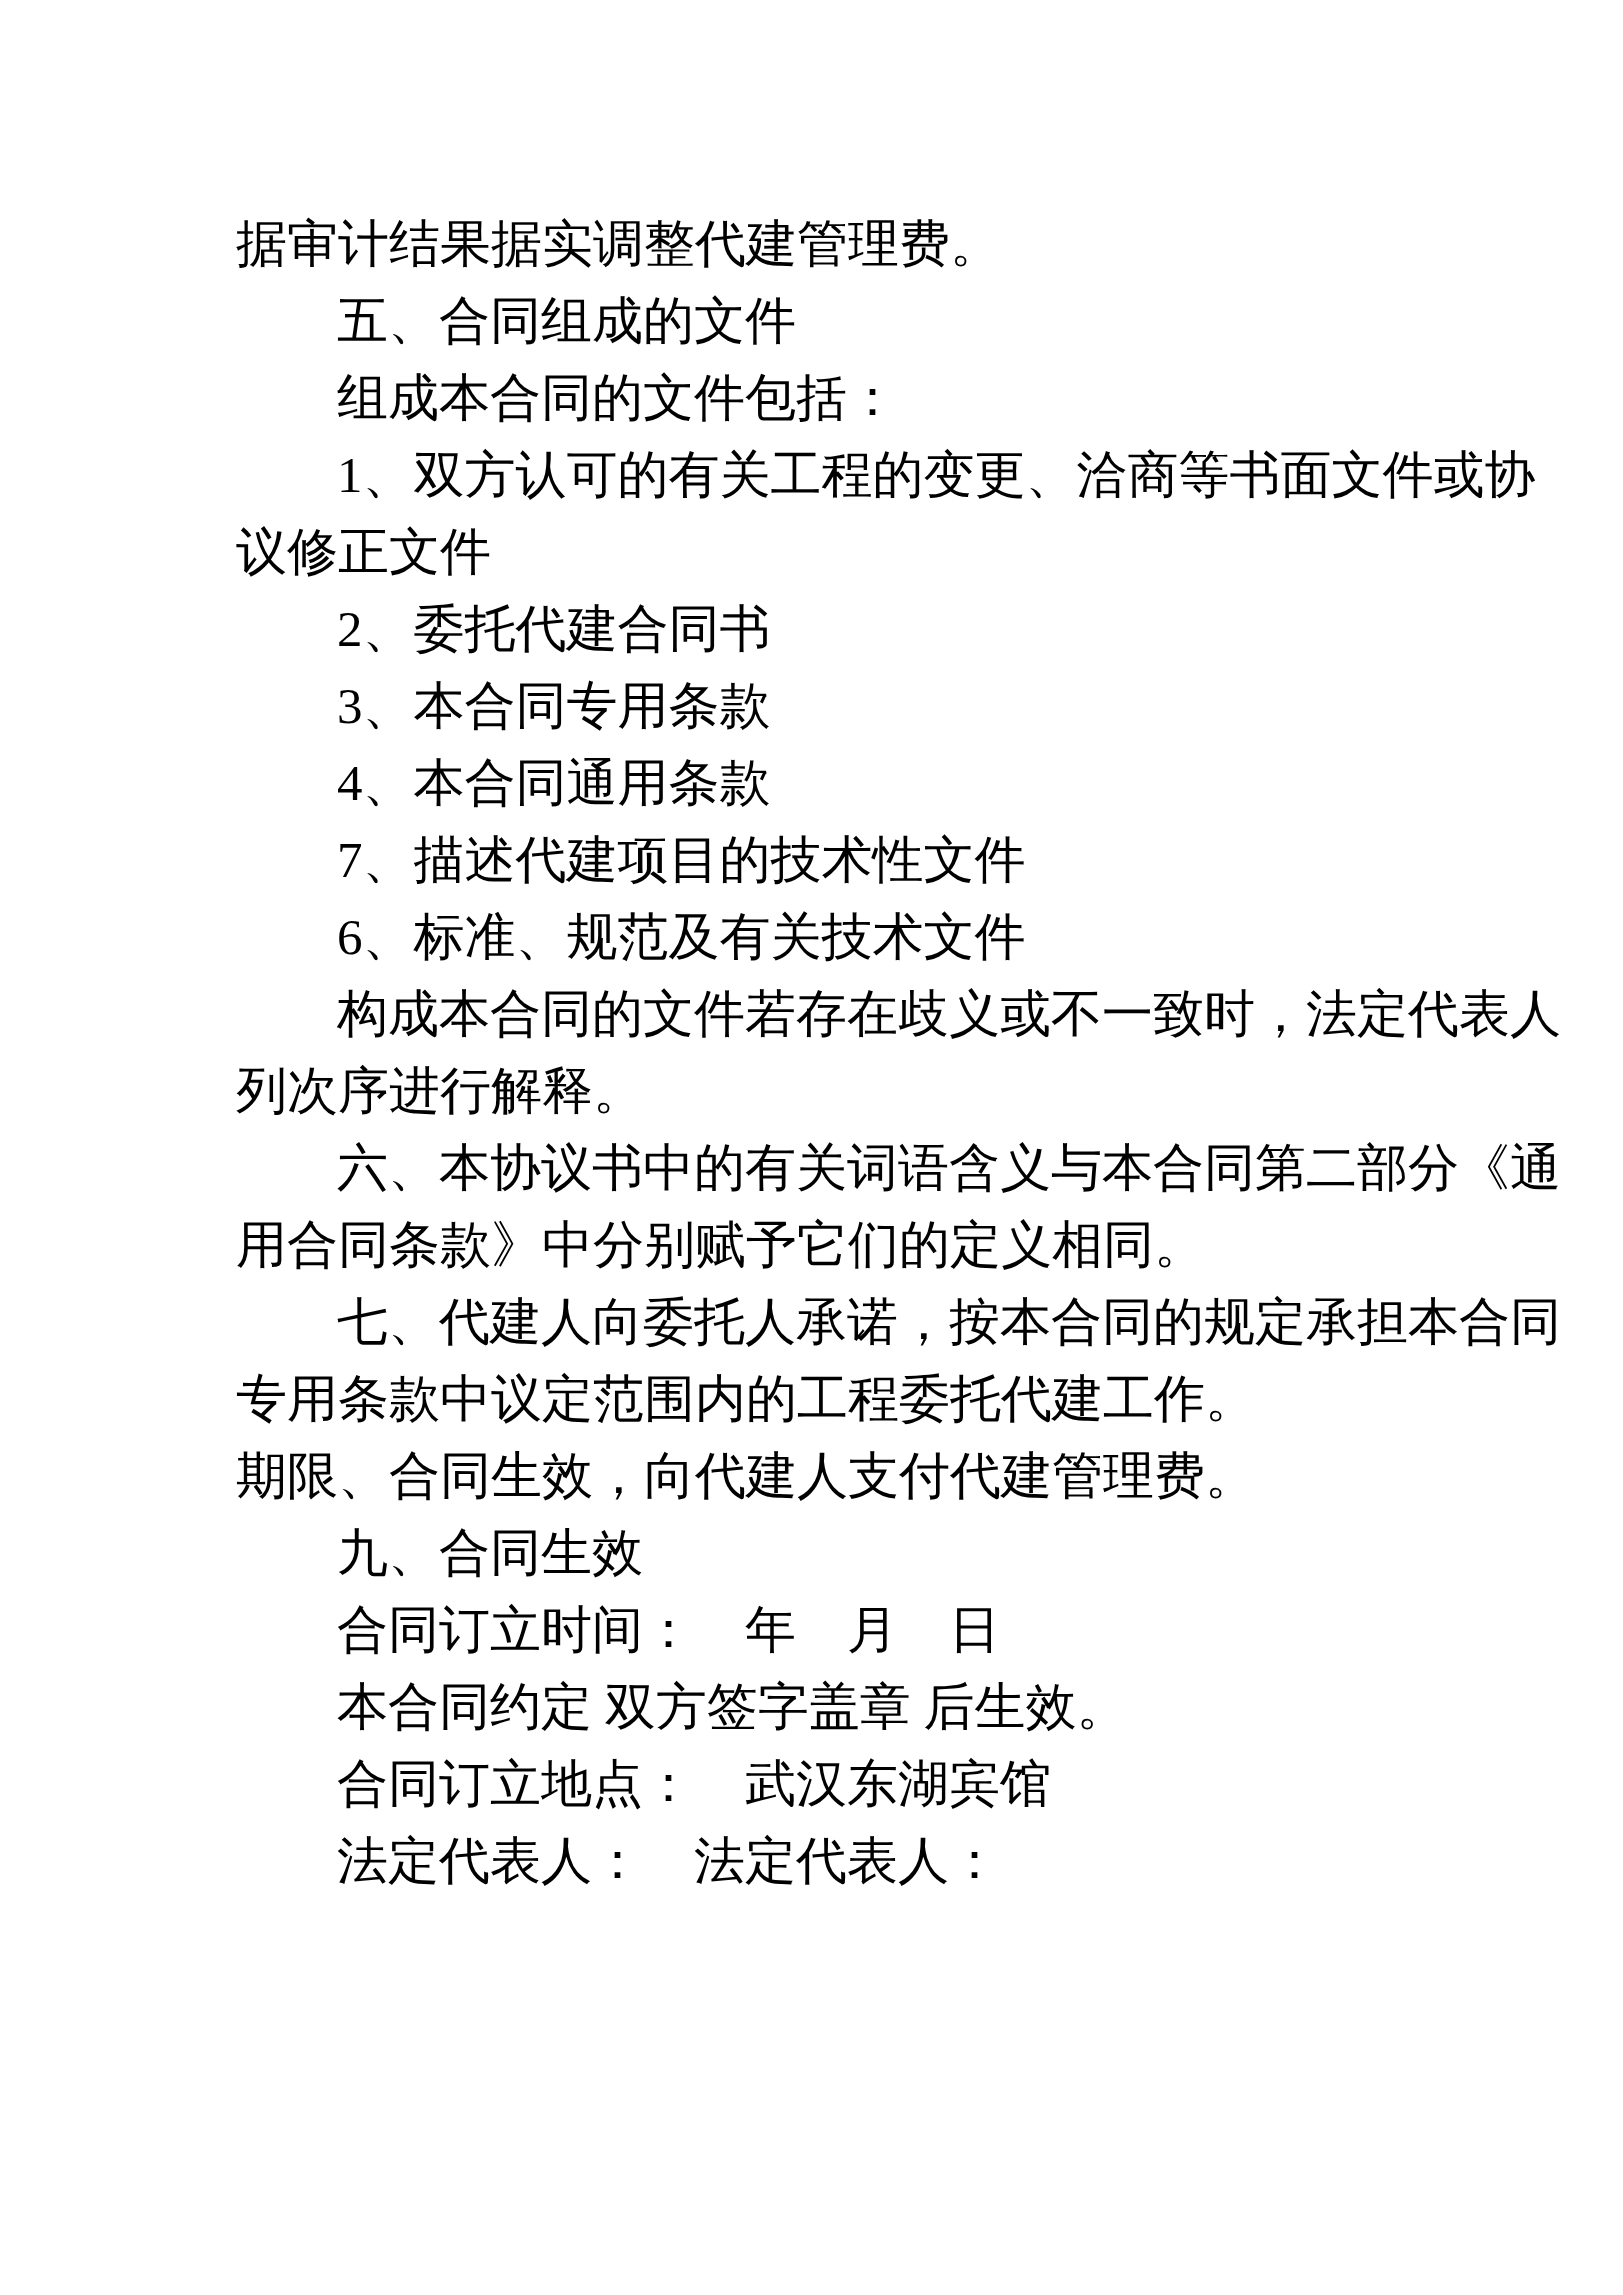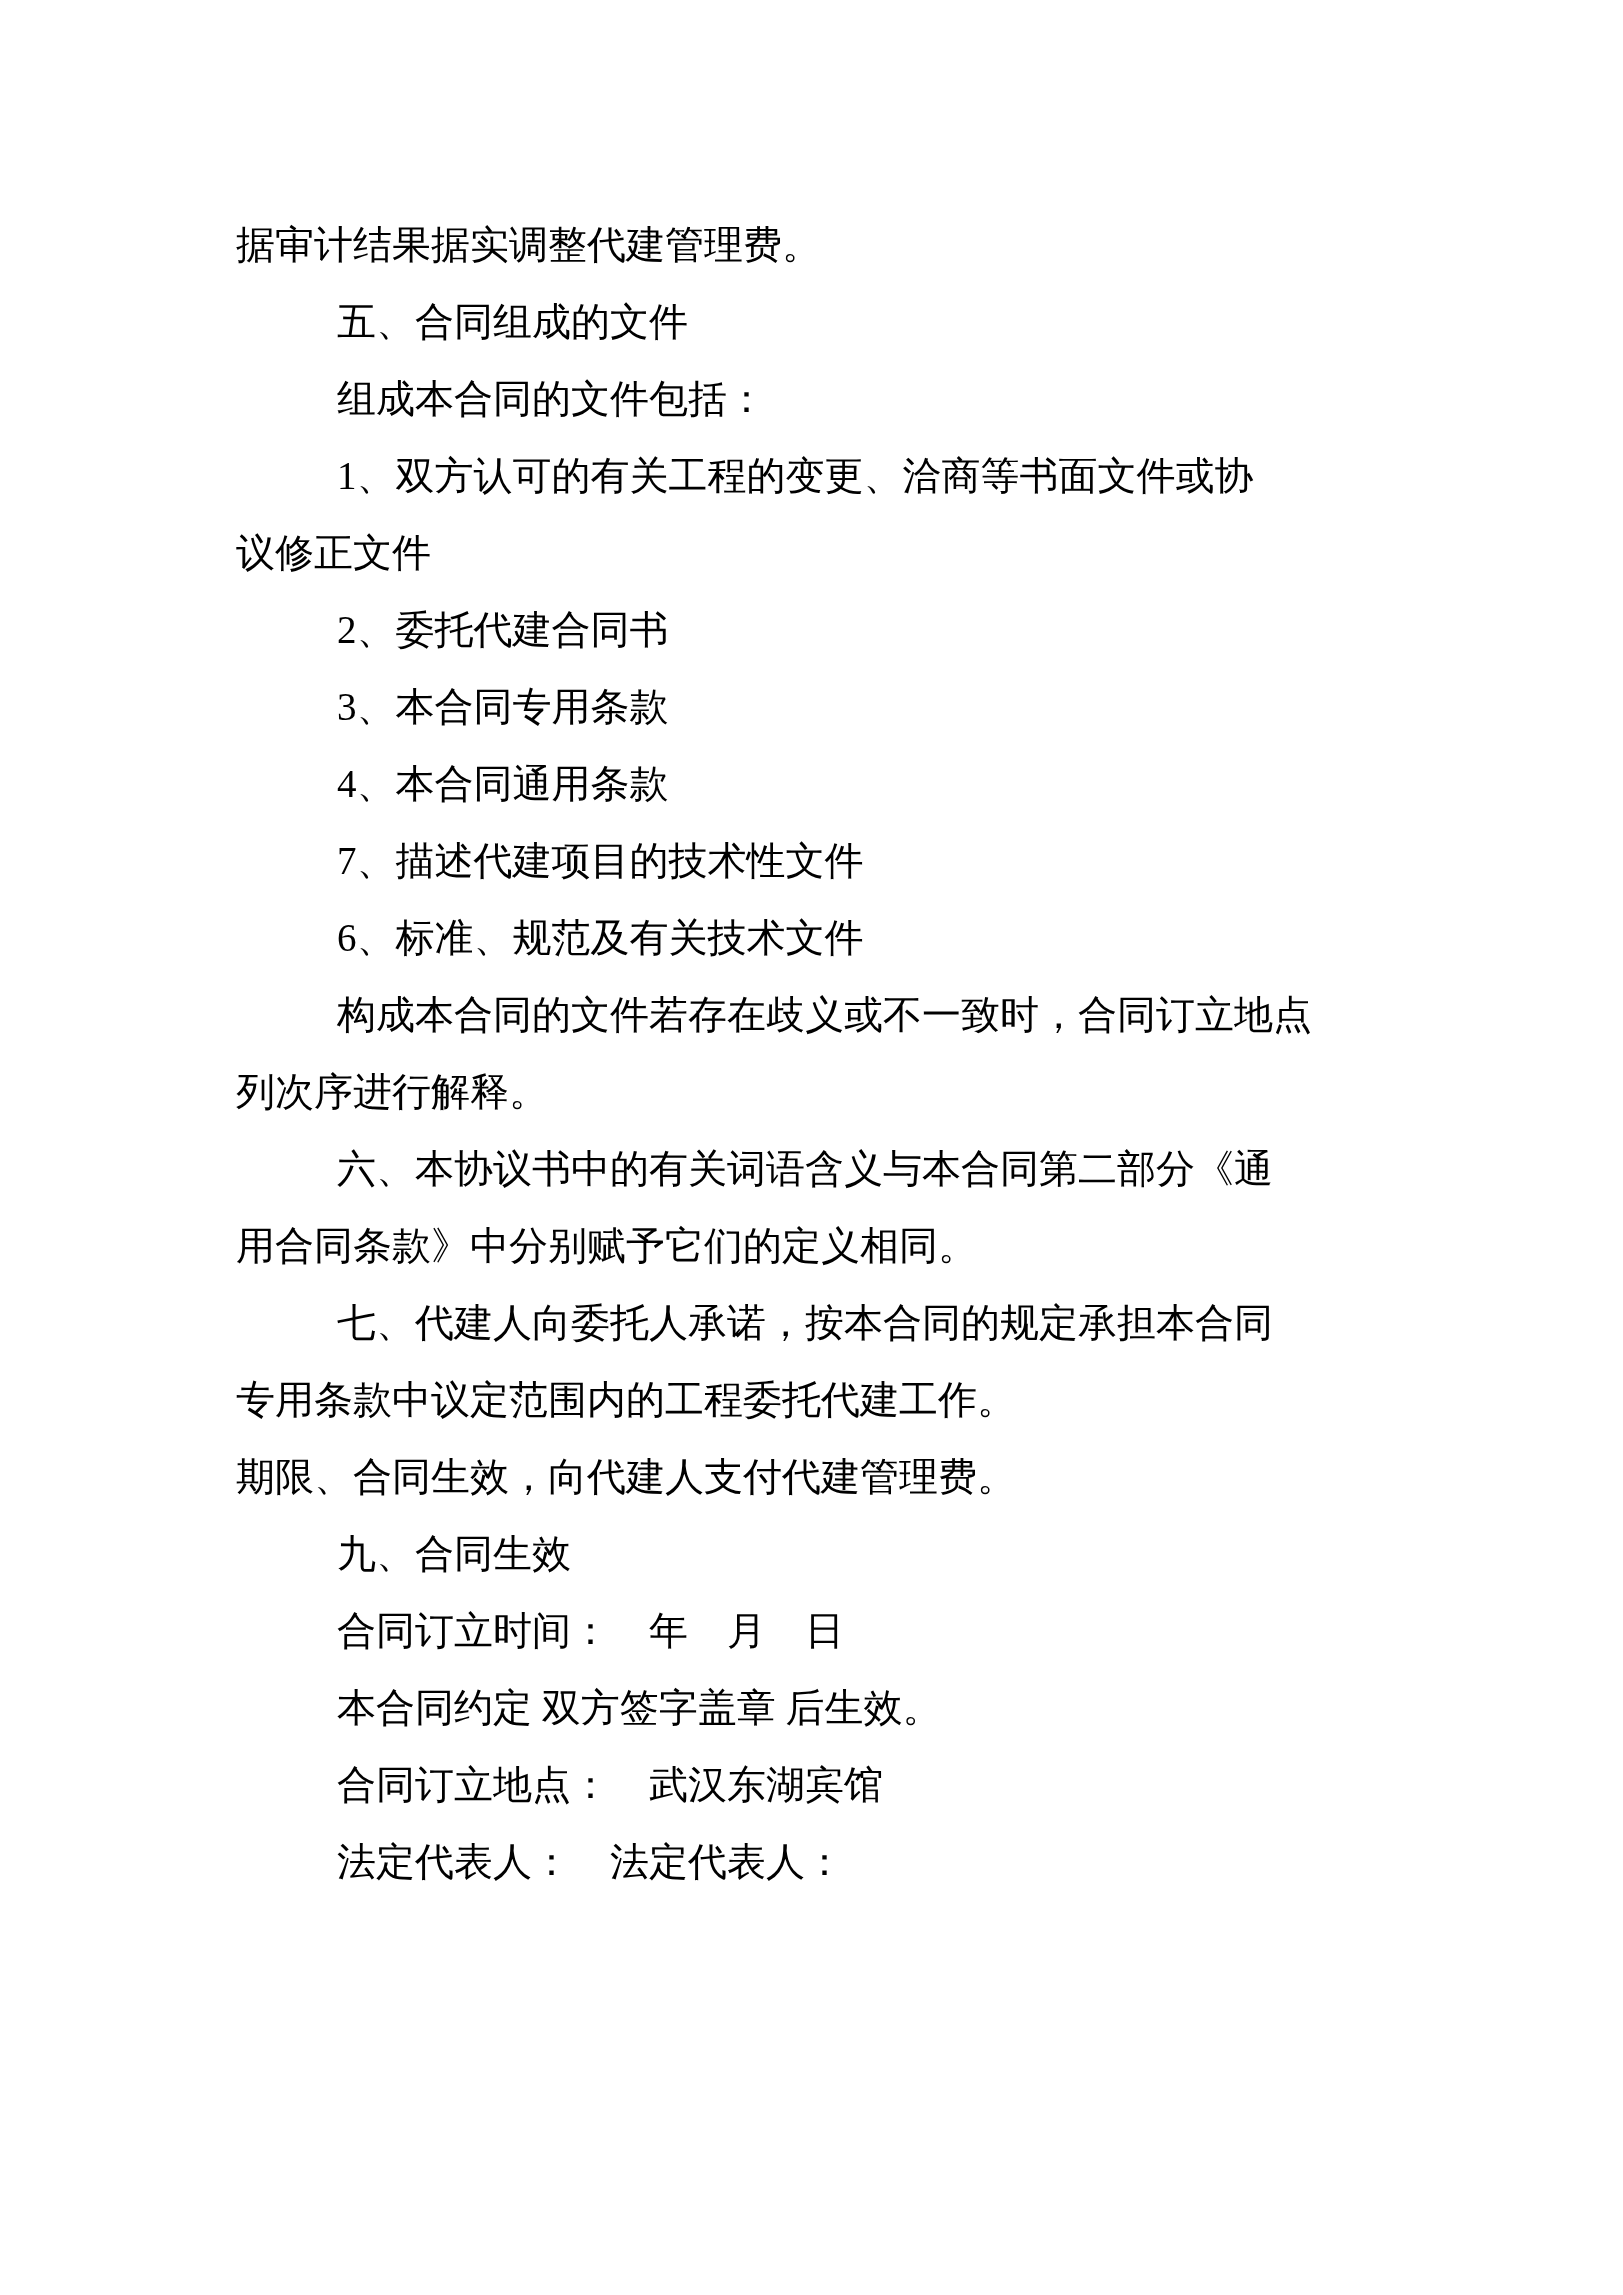"据审计结果据实调整代建管理费。" .line { font-size: 39px -> 51px }
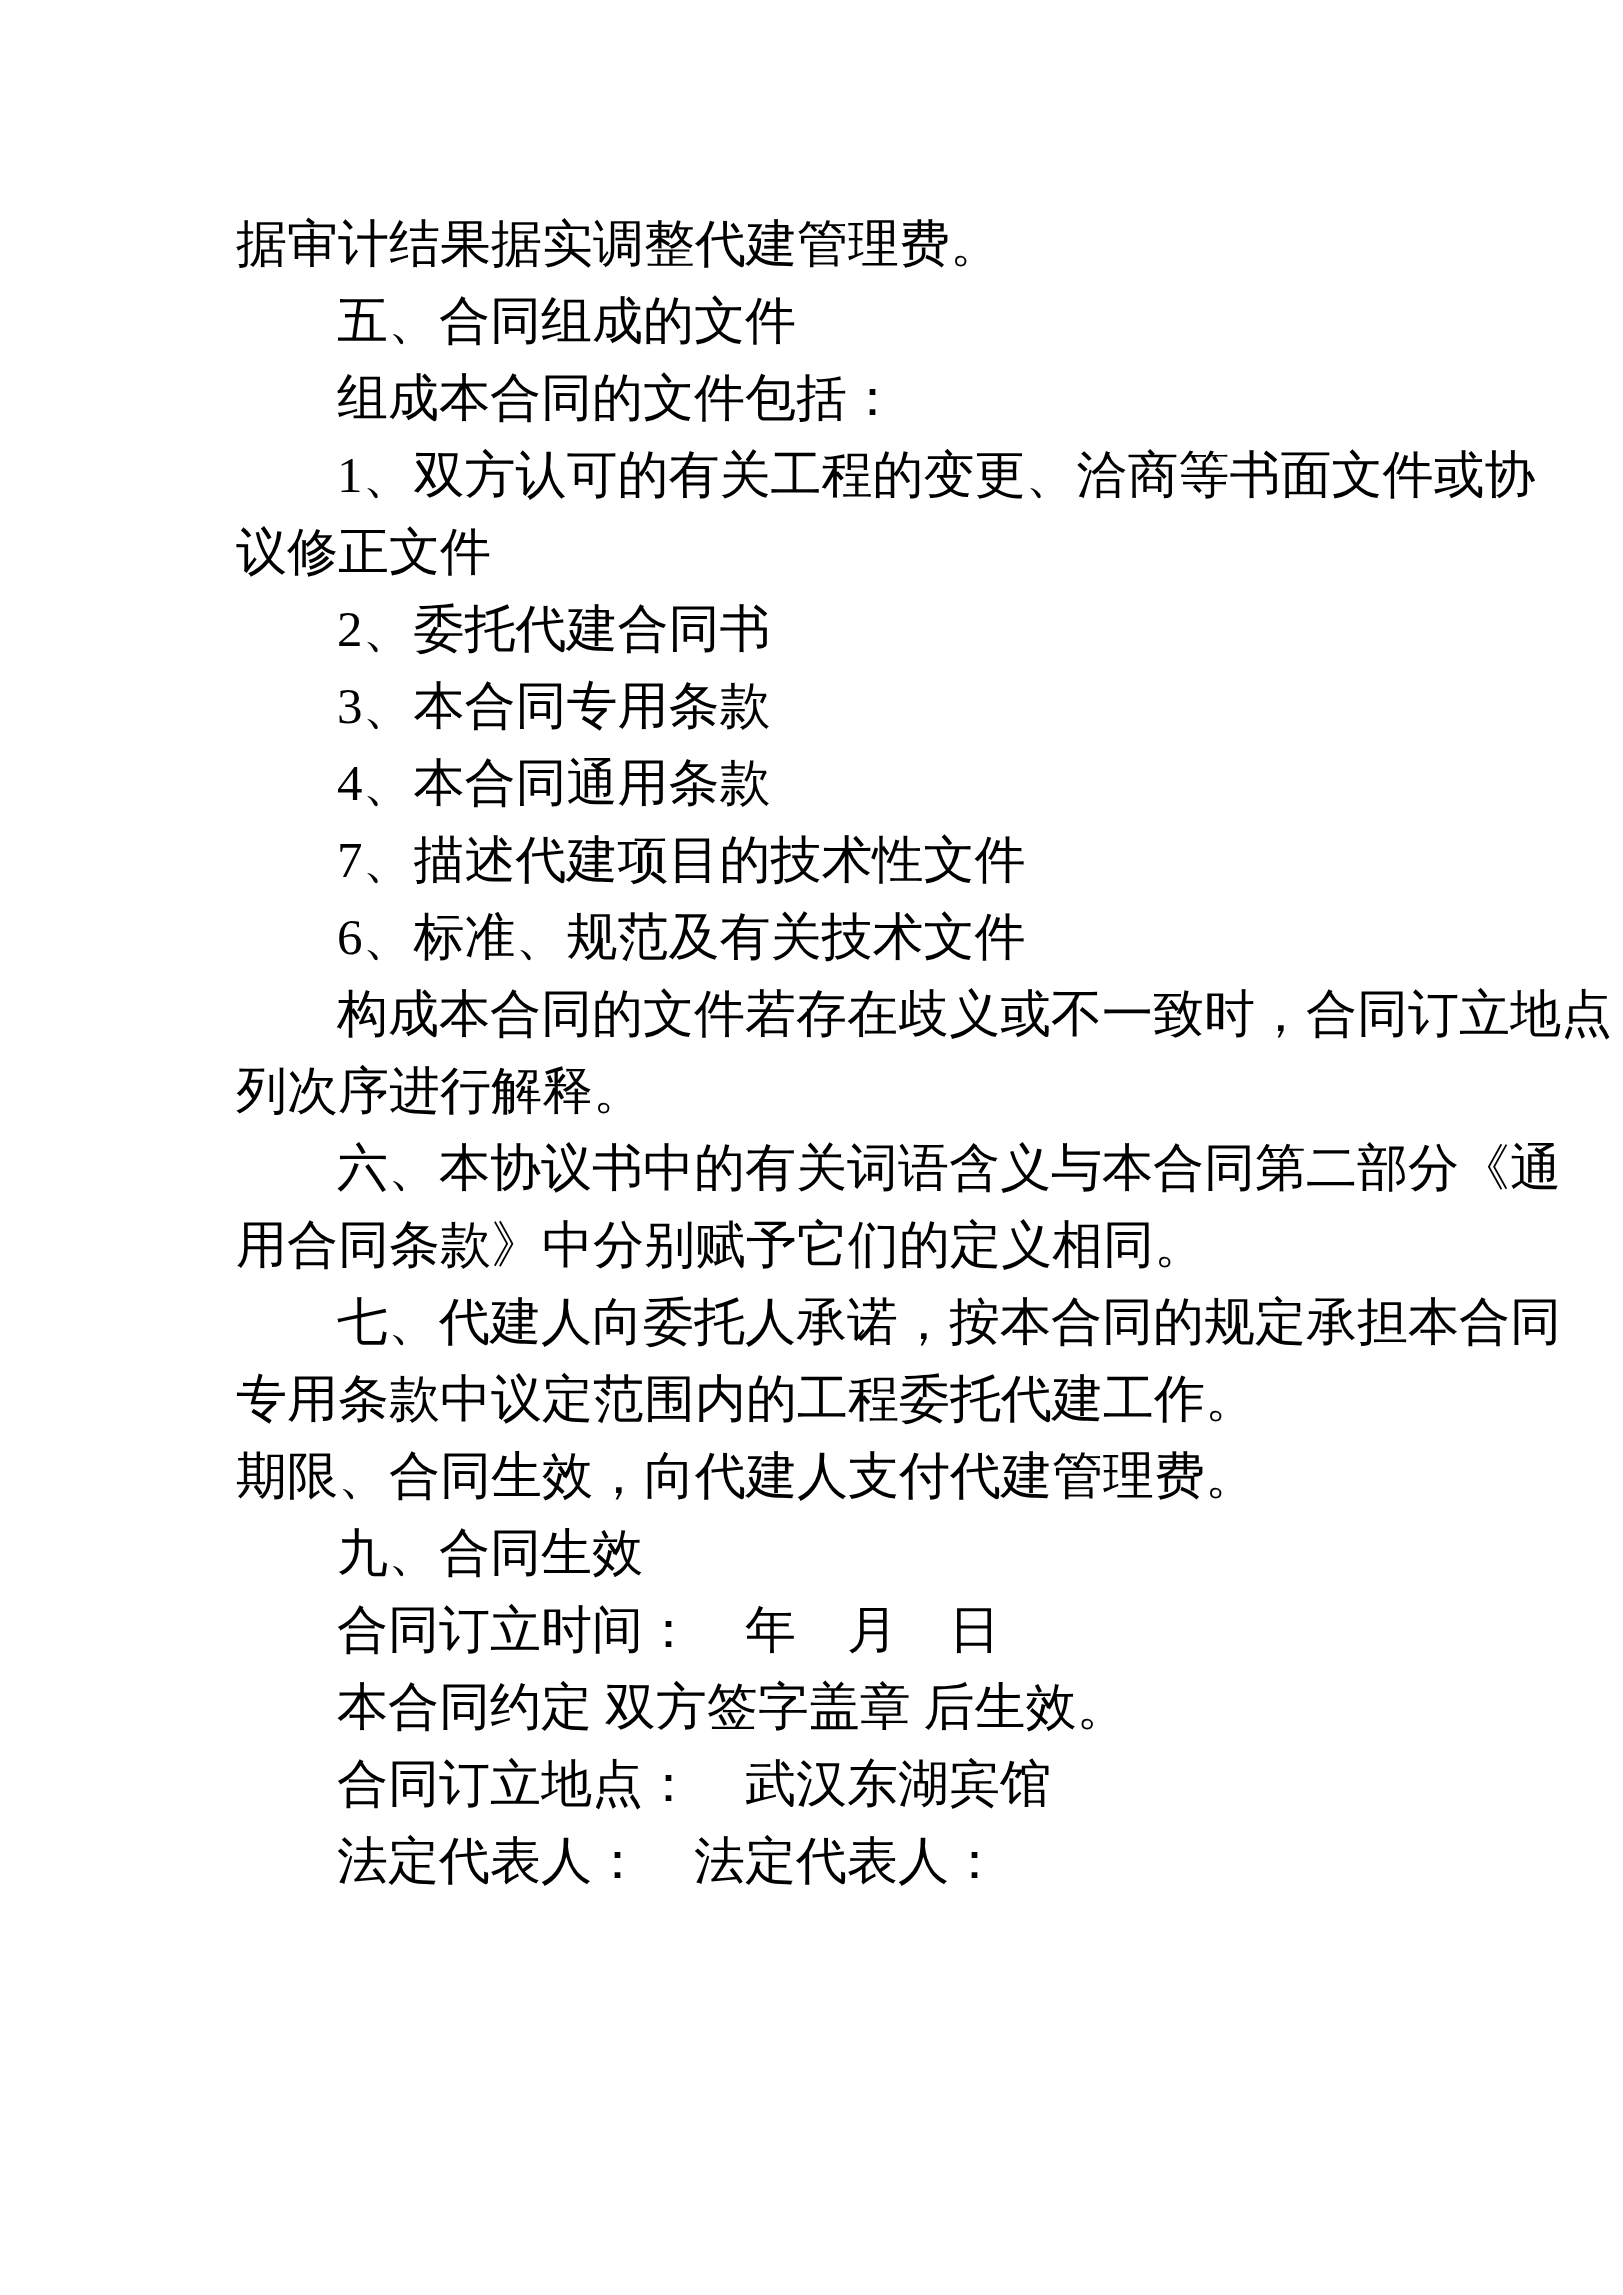"构成本合同的文件若存在歧义或不一致时，合同订立地点" div.line { text: 合同订立地点 -> 法定代表人 }
